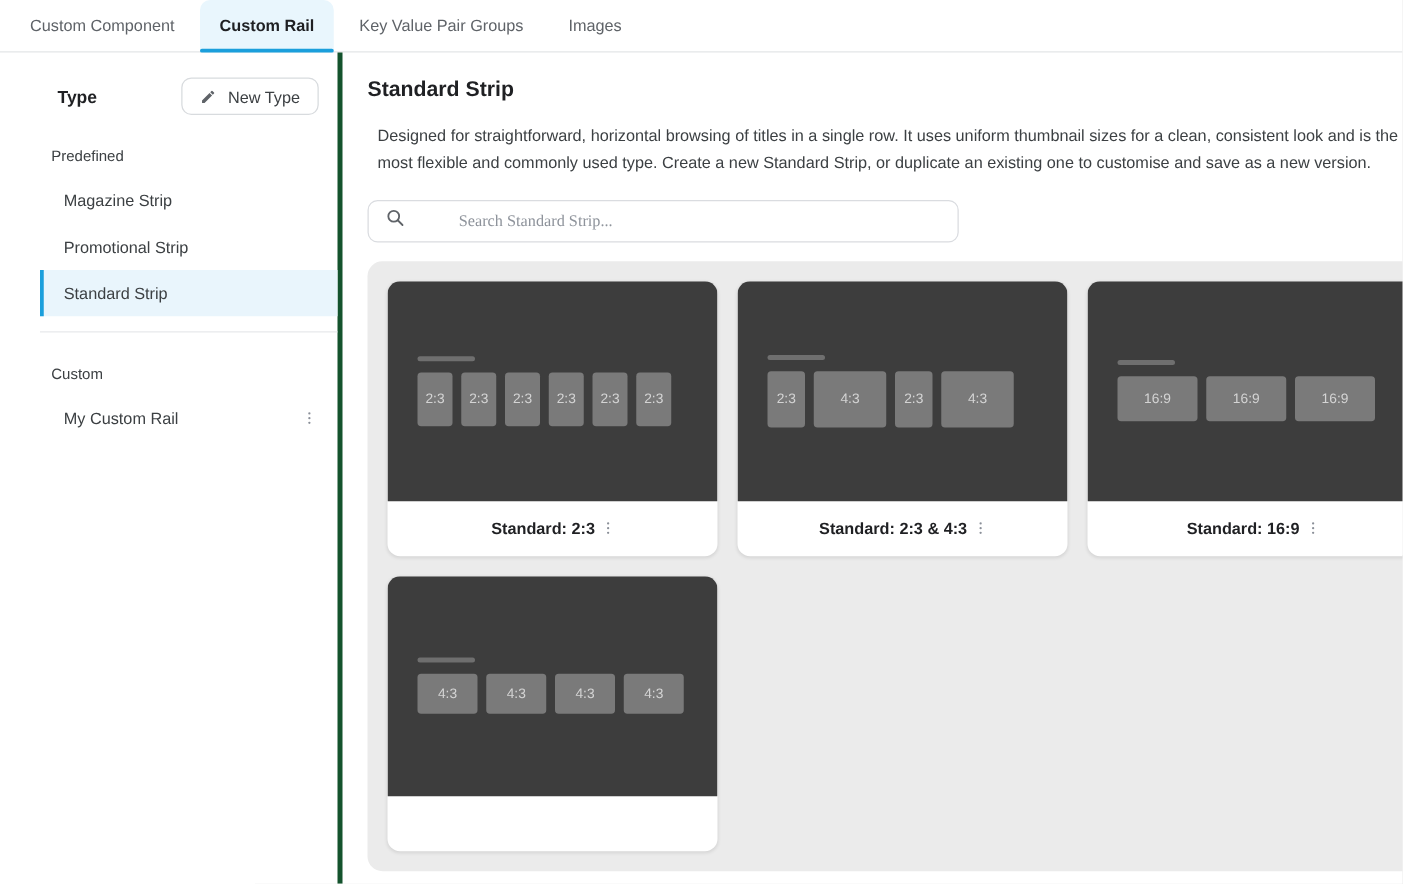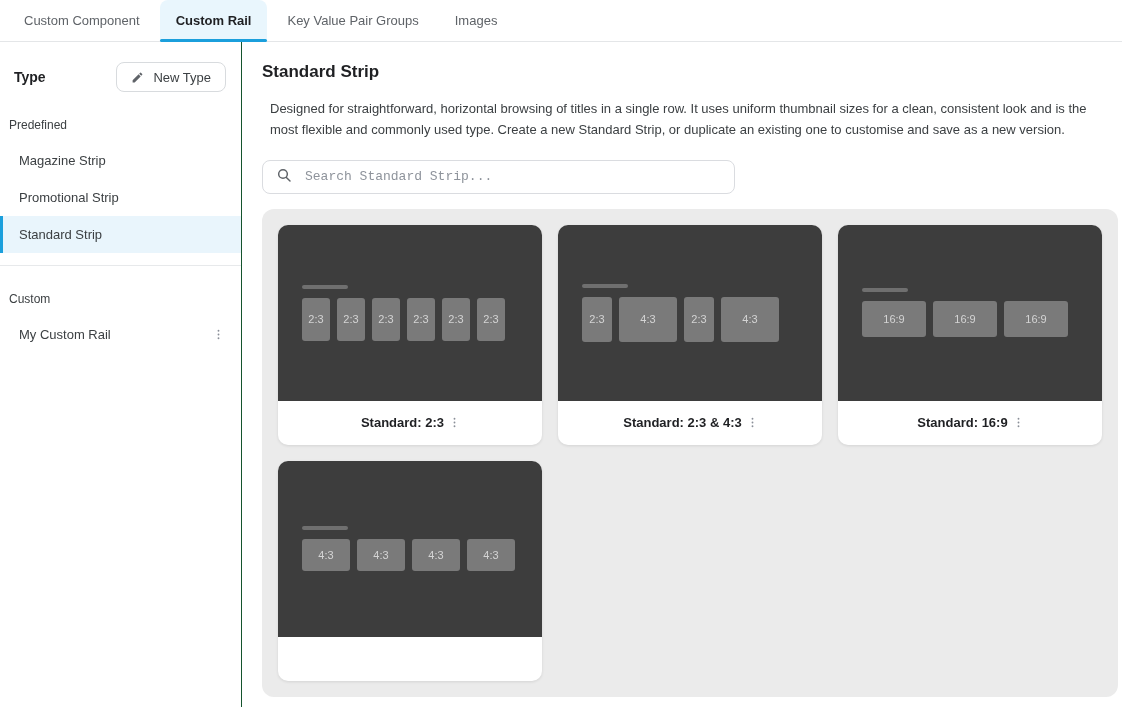"Type" .sidebar { border-right: 1px solid #14532d -> 4px solid #14532d; margin-left: none -> 32px }
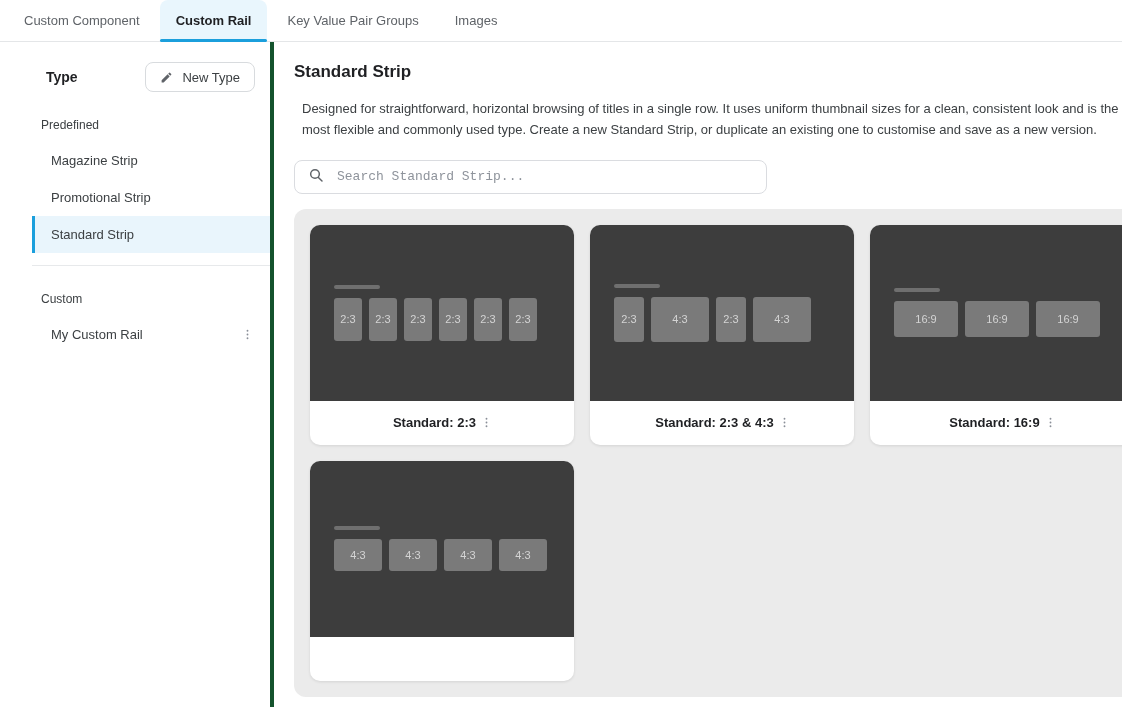"Search Standard Strip..." .searchbox input { font-family: Liberation Mono, monospace -> Liberation Serif, serif; margin-left: none -> 30px }
